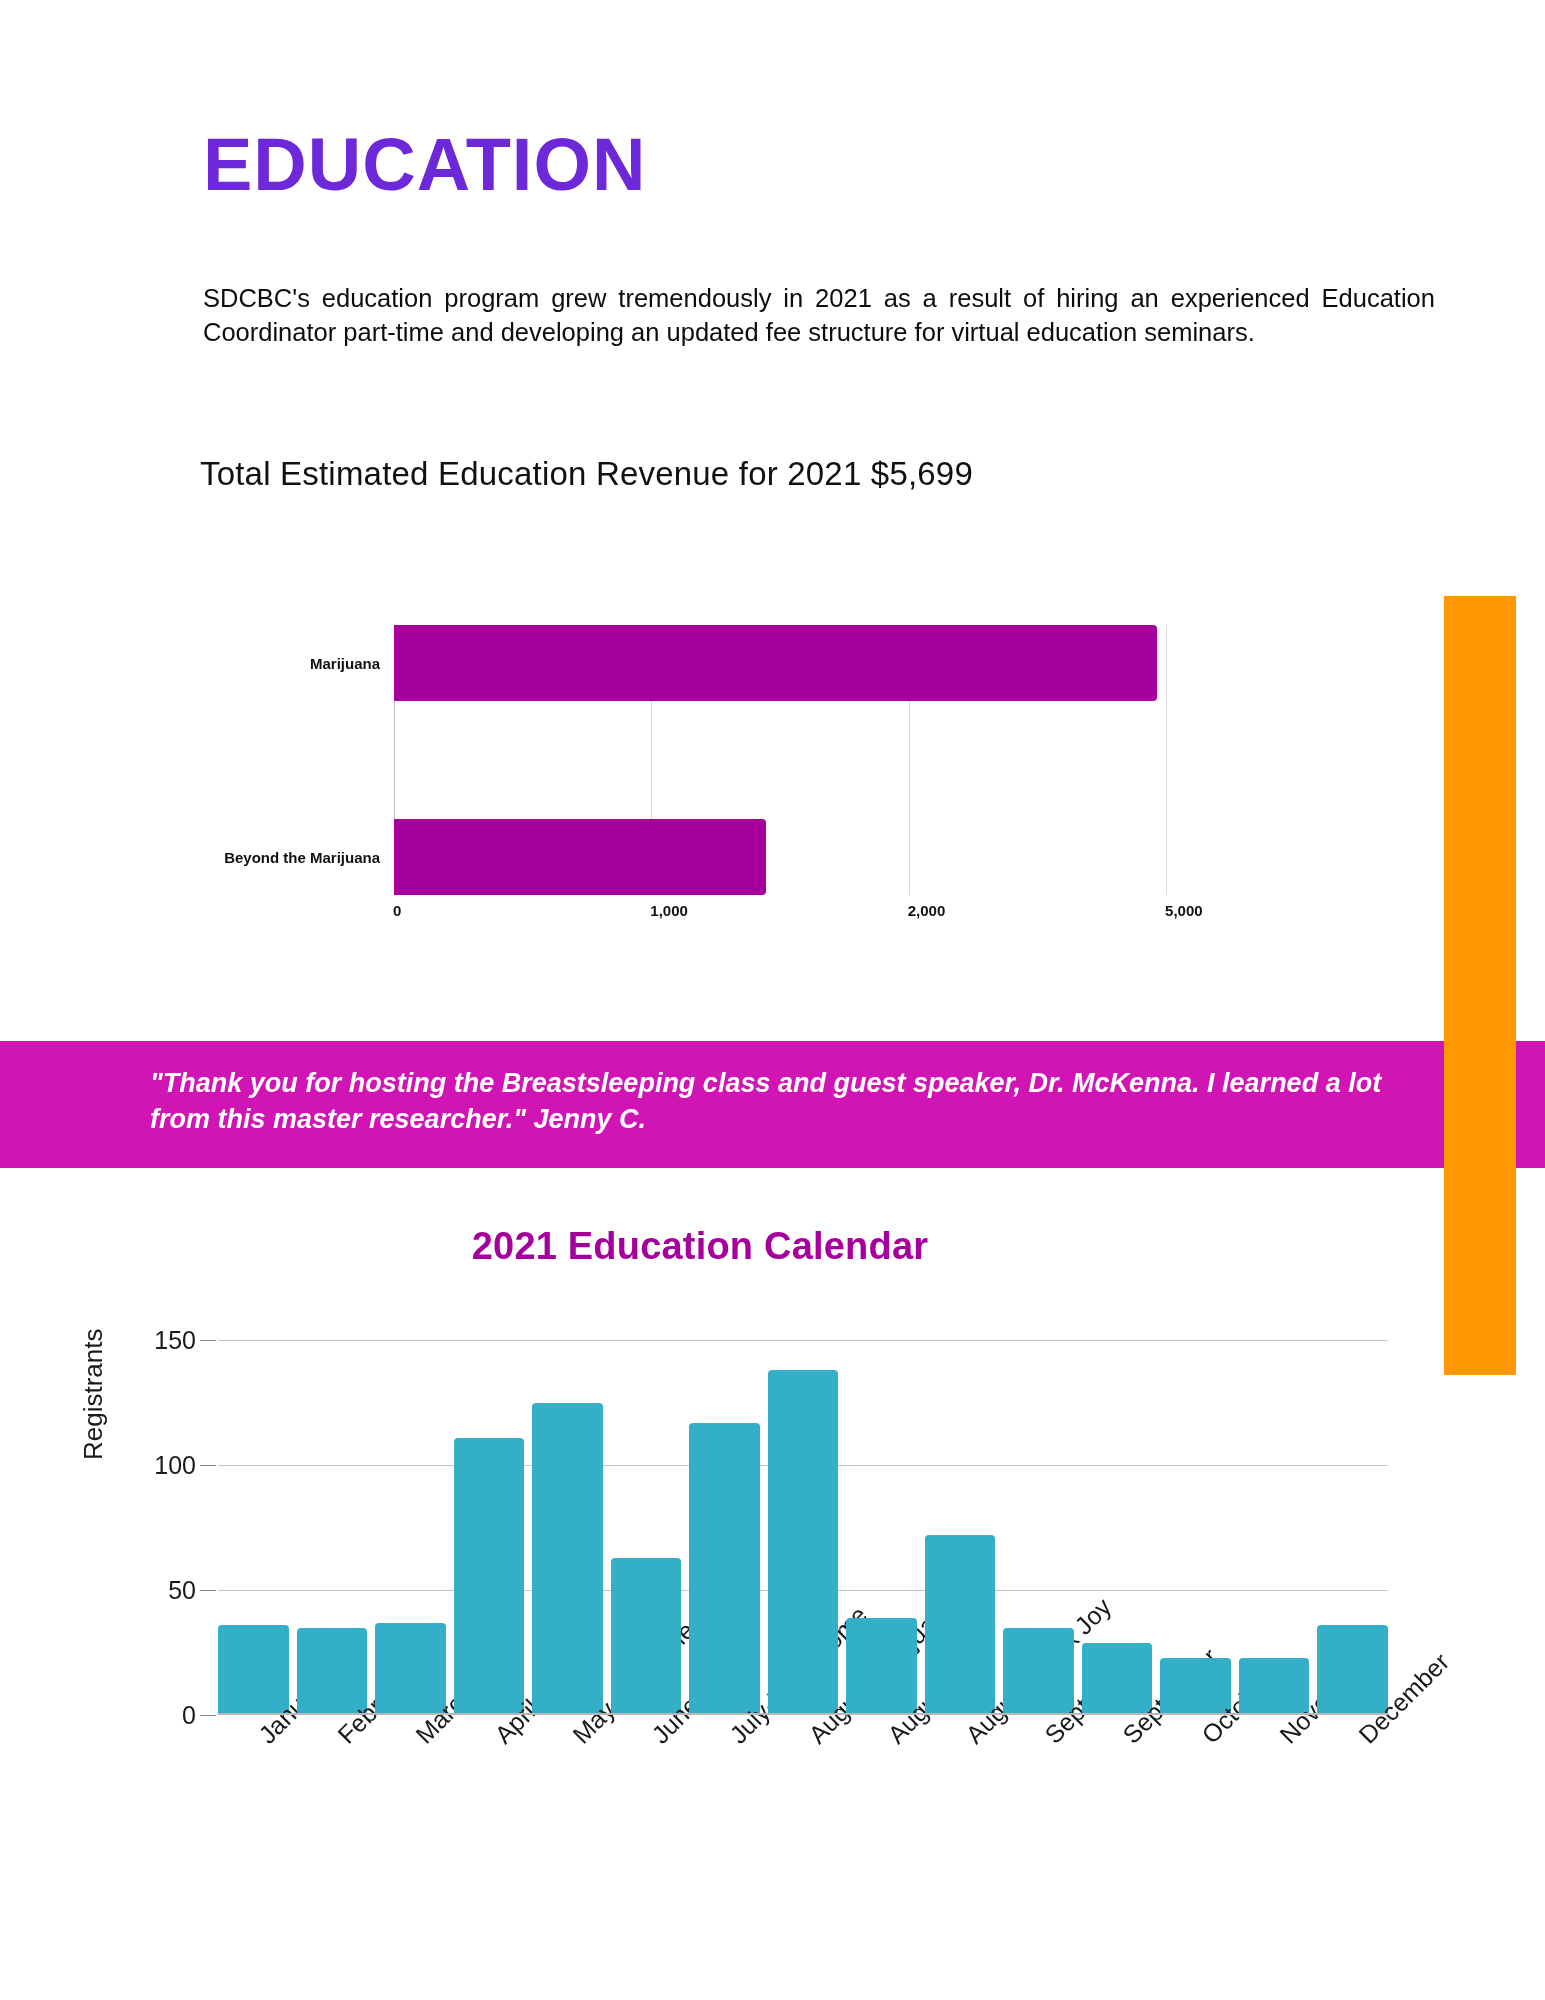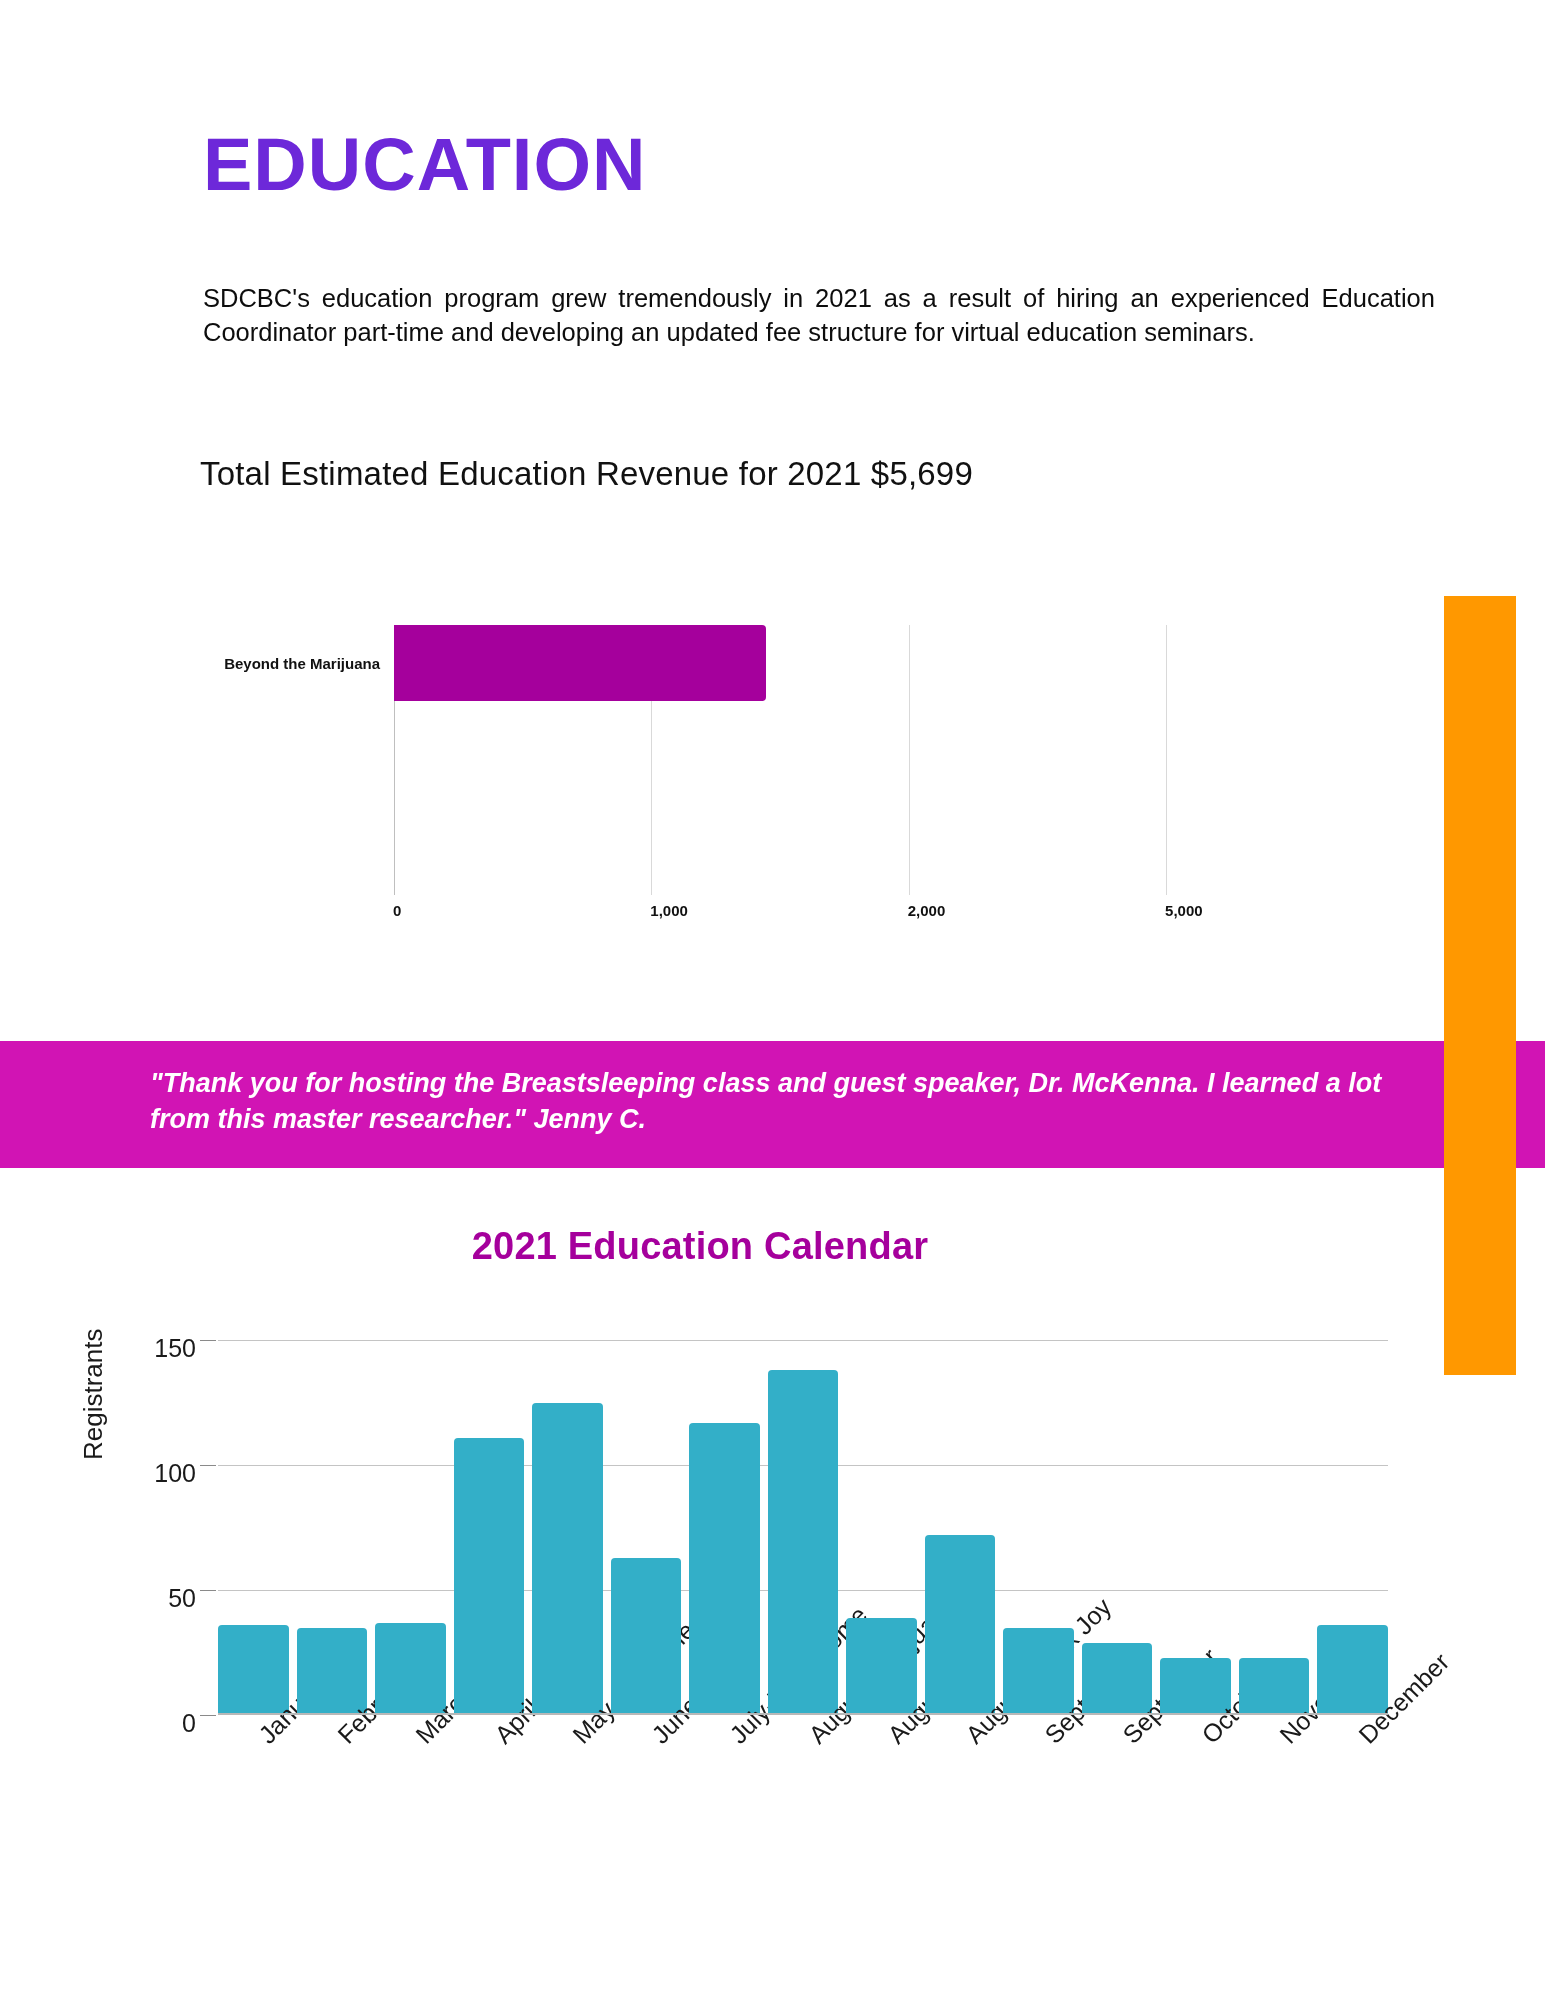"Marijuana" div.hbar-row { html: none -> <div> <div>Marijuana</div> <div></div> </div> }
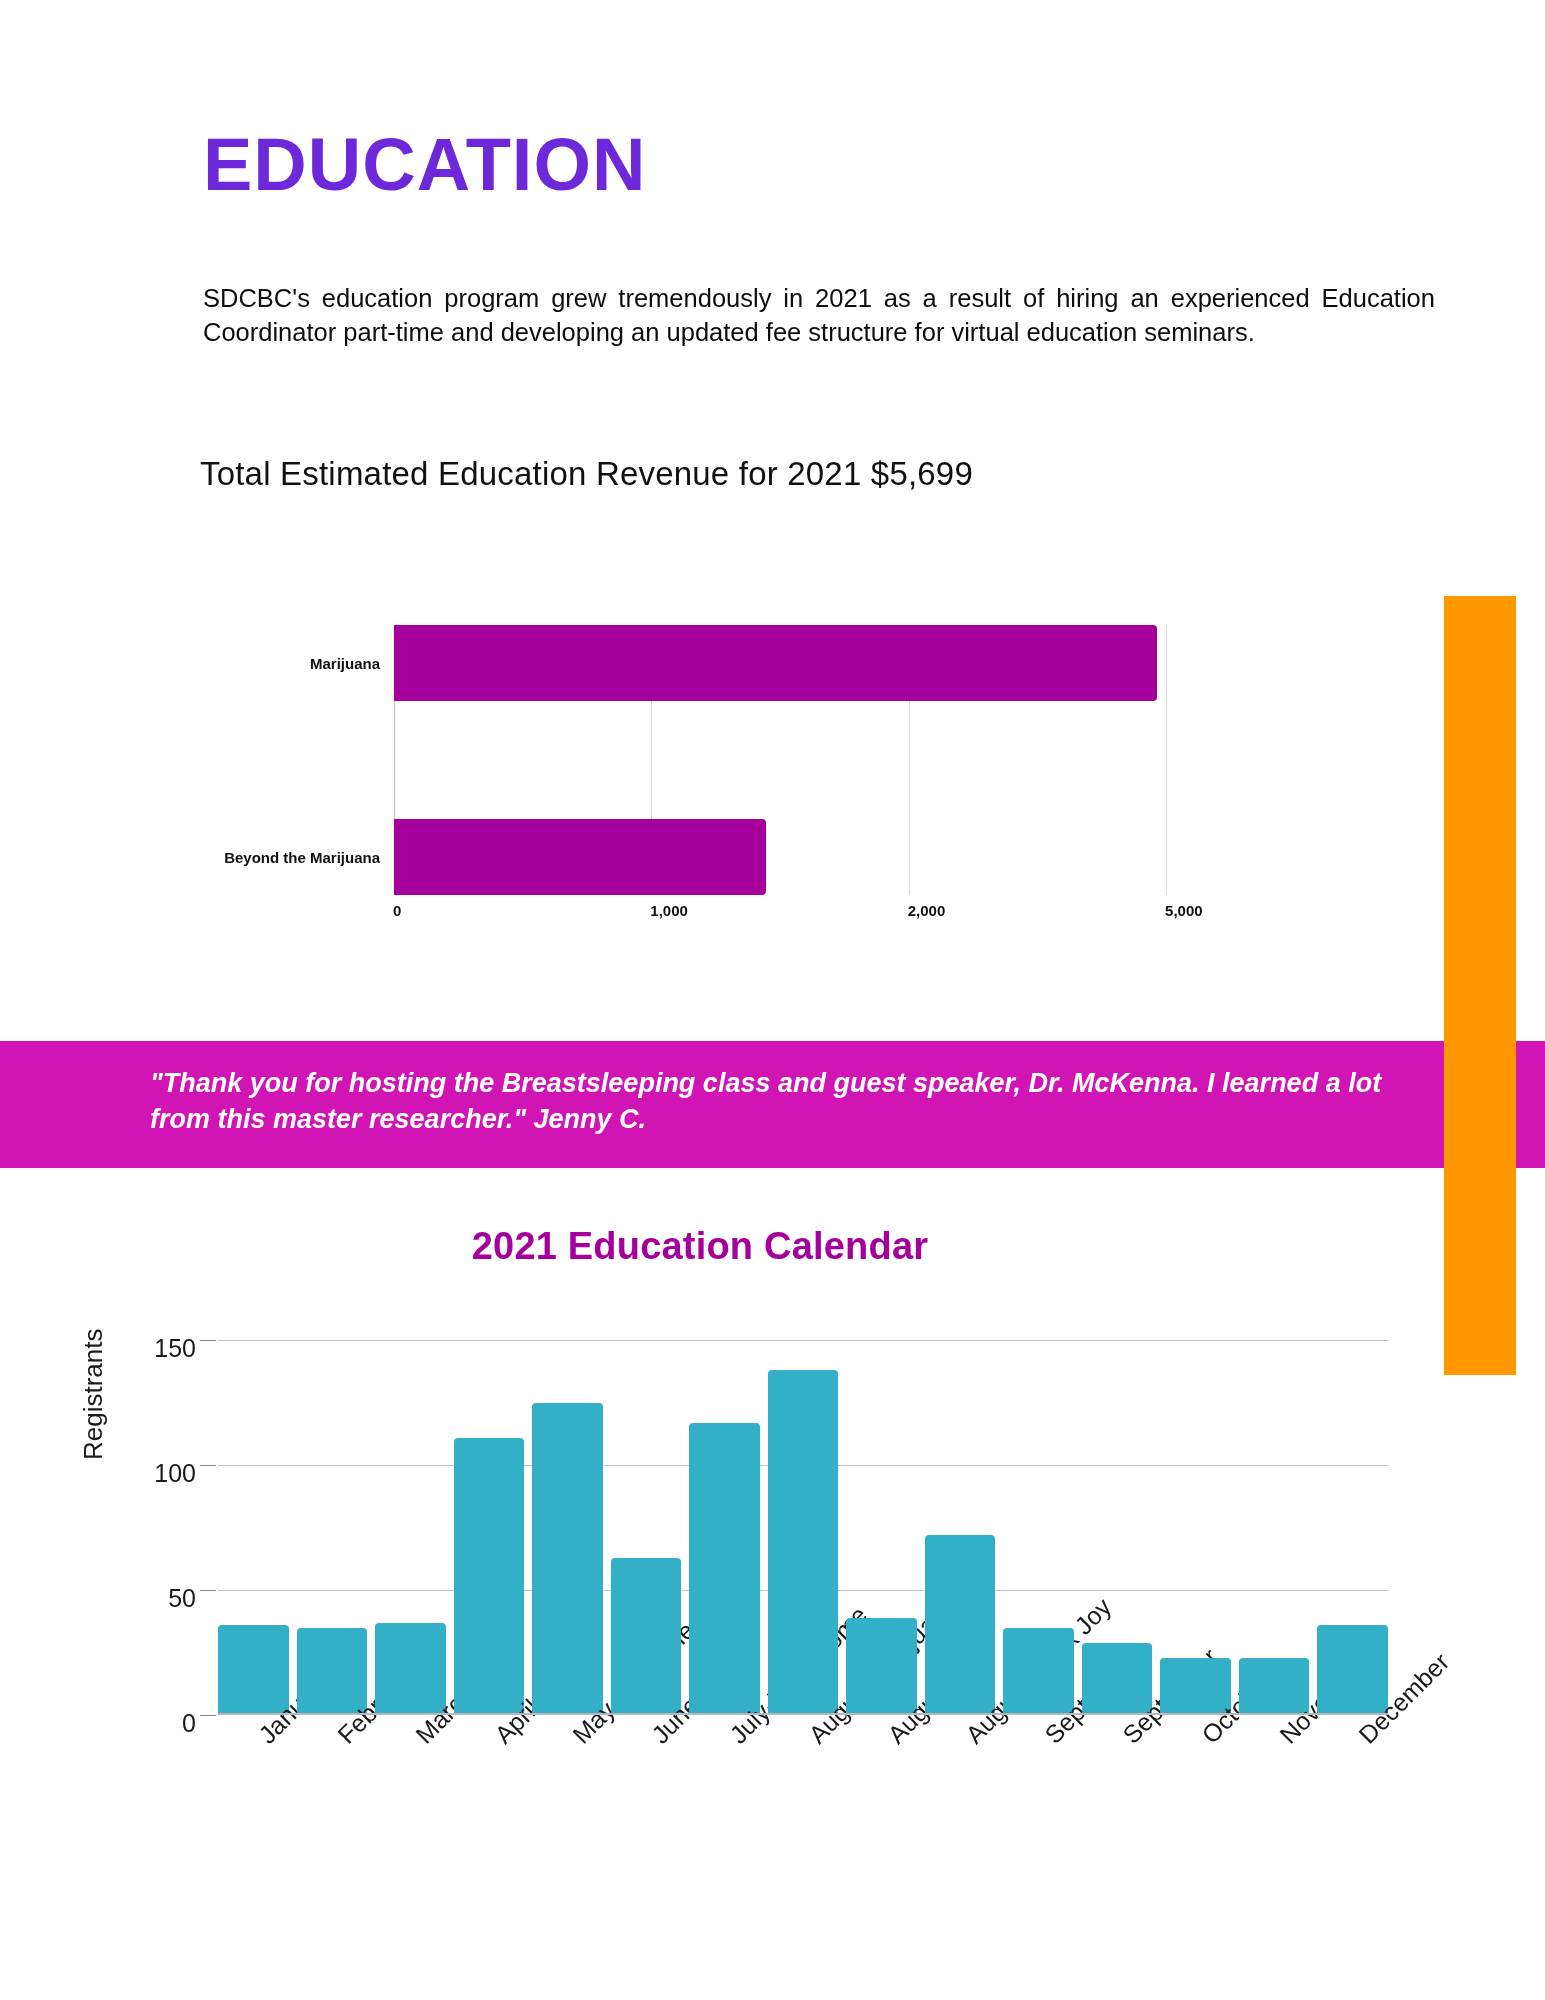"150" .ytick { margin-top: 8px -> none }
